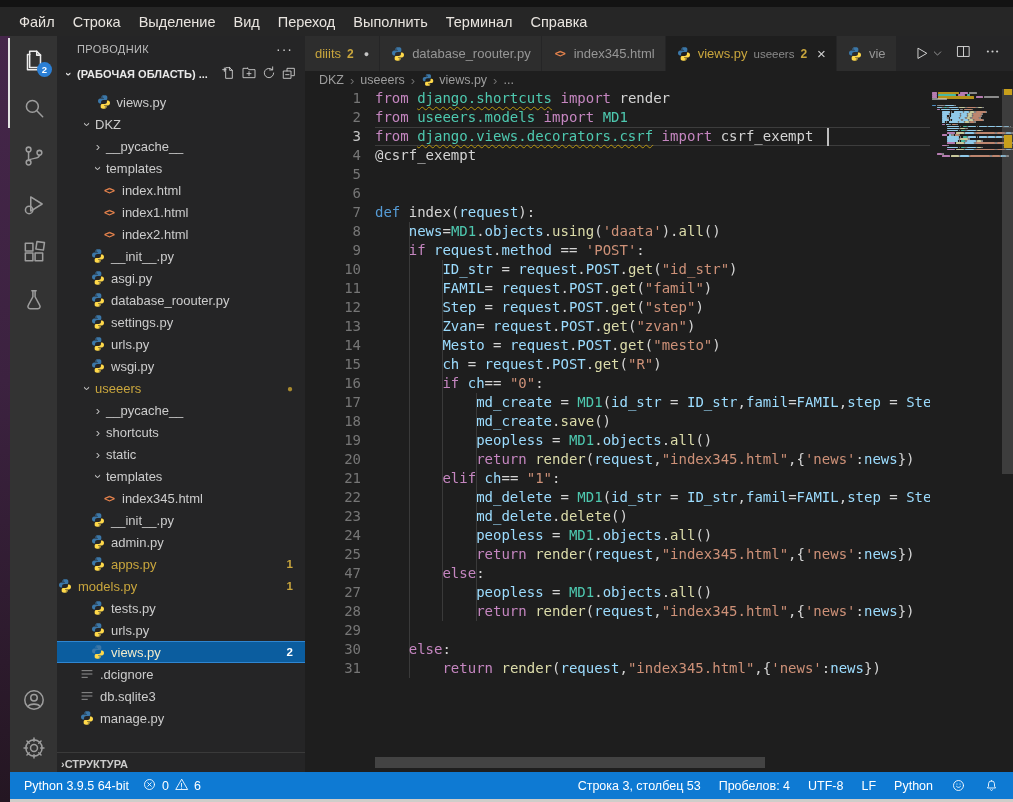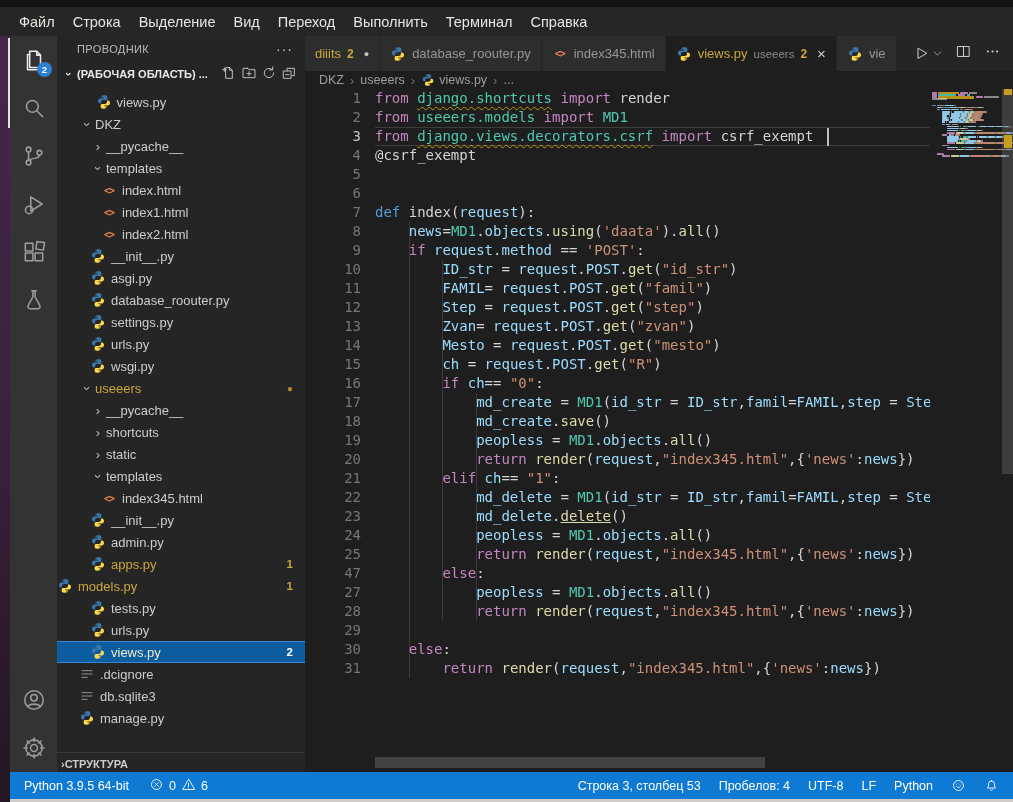"delete" span { text-decoration: underline -> none }
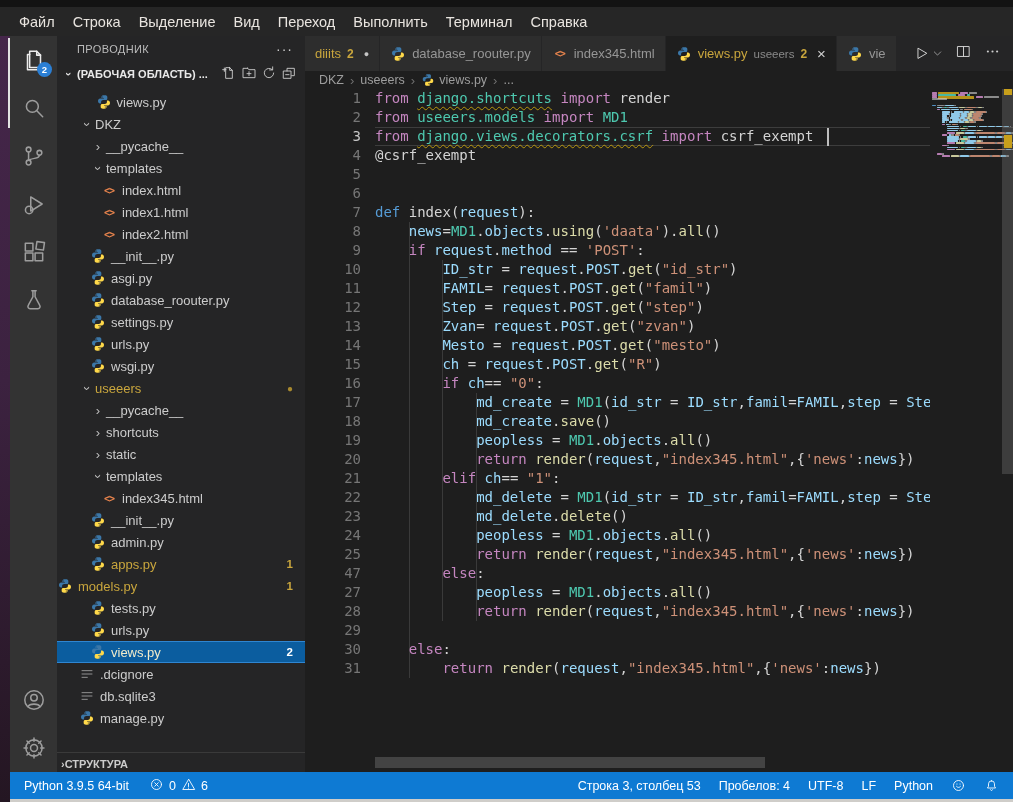"Python 3.9.5 64-bit" .sb-left { gap: 20px -> 13px }
